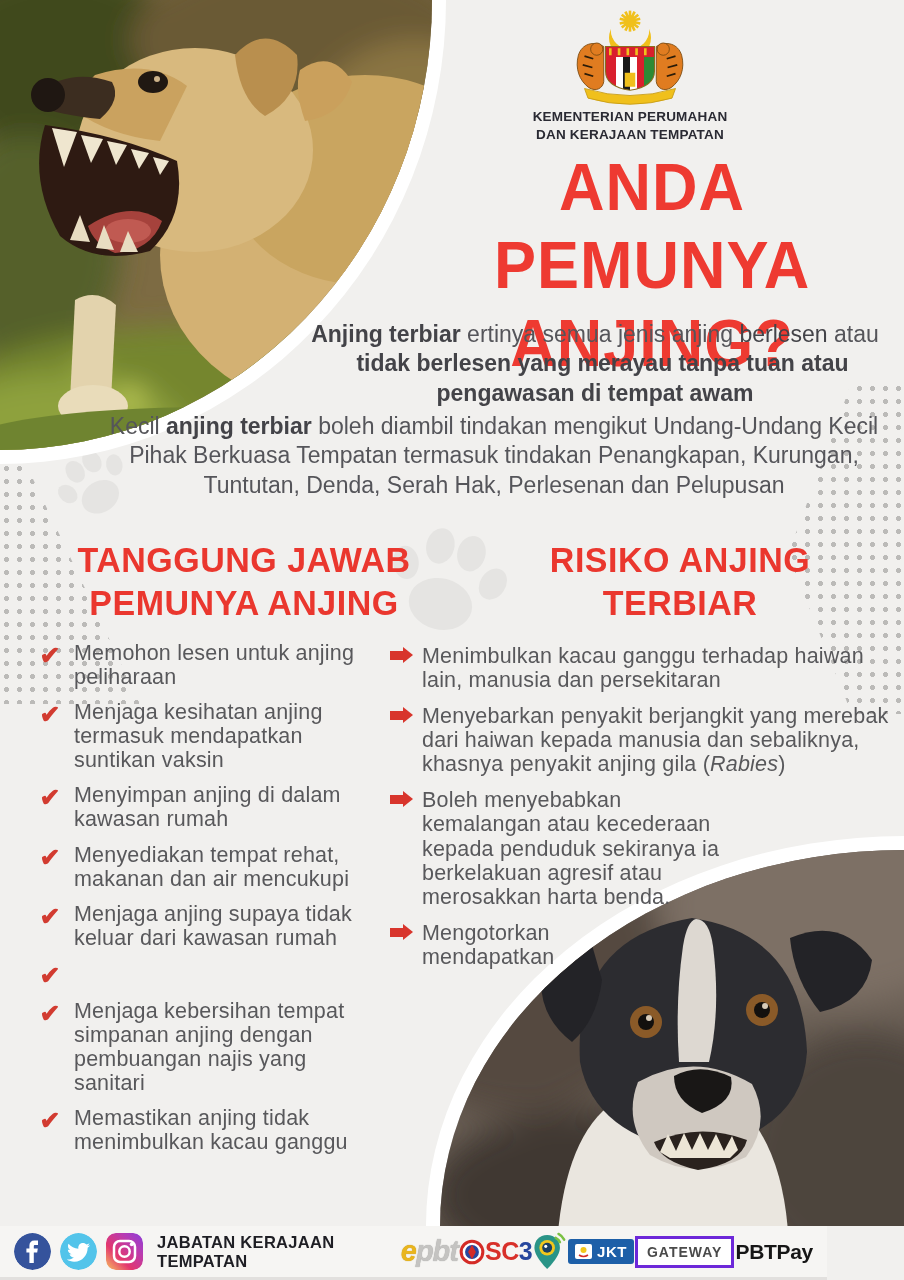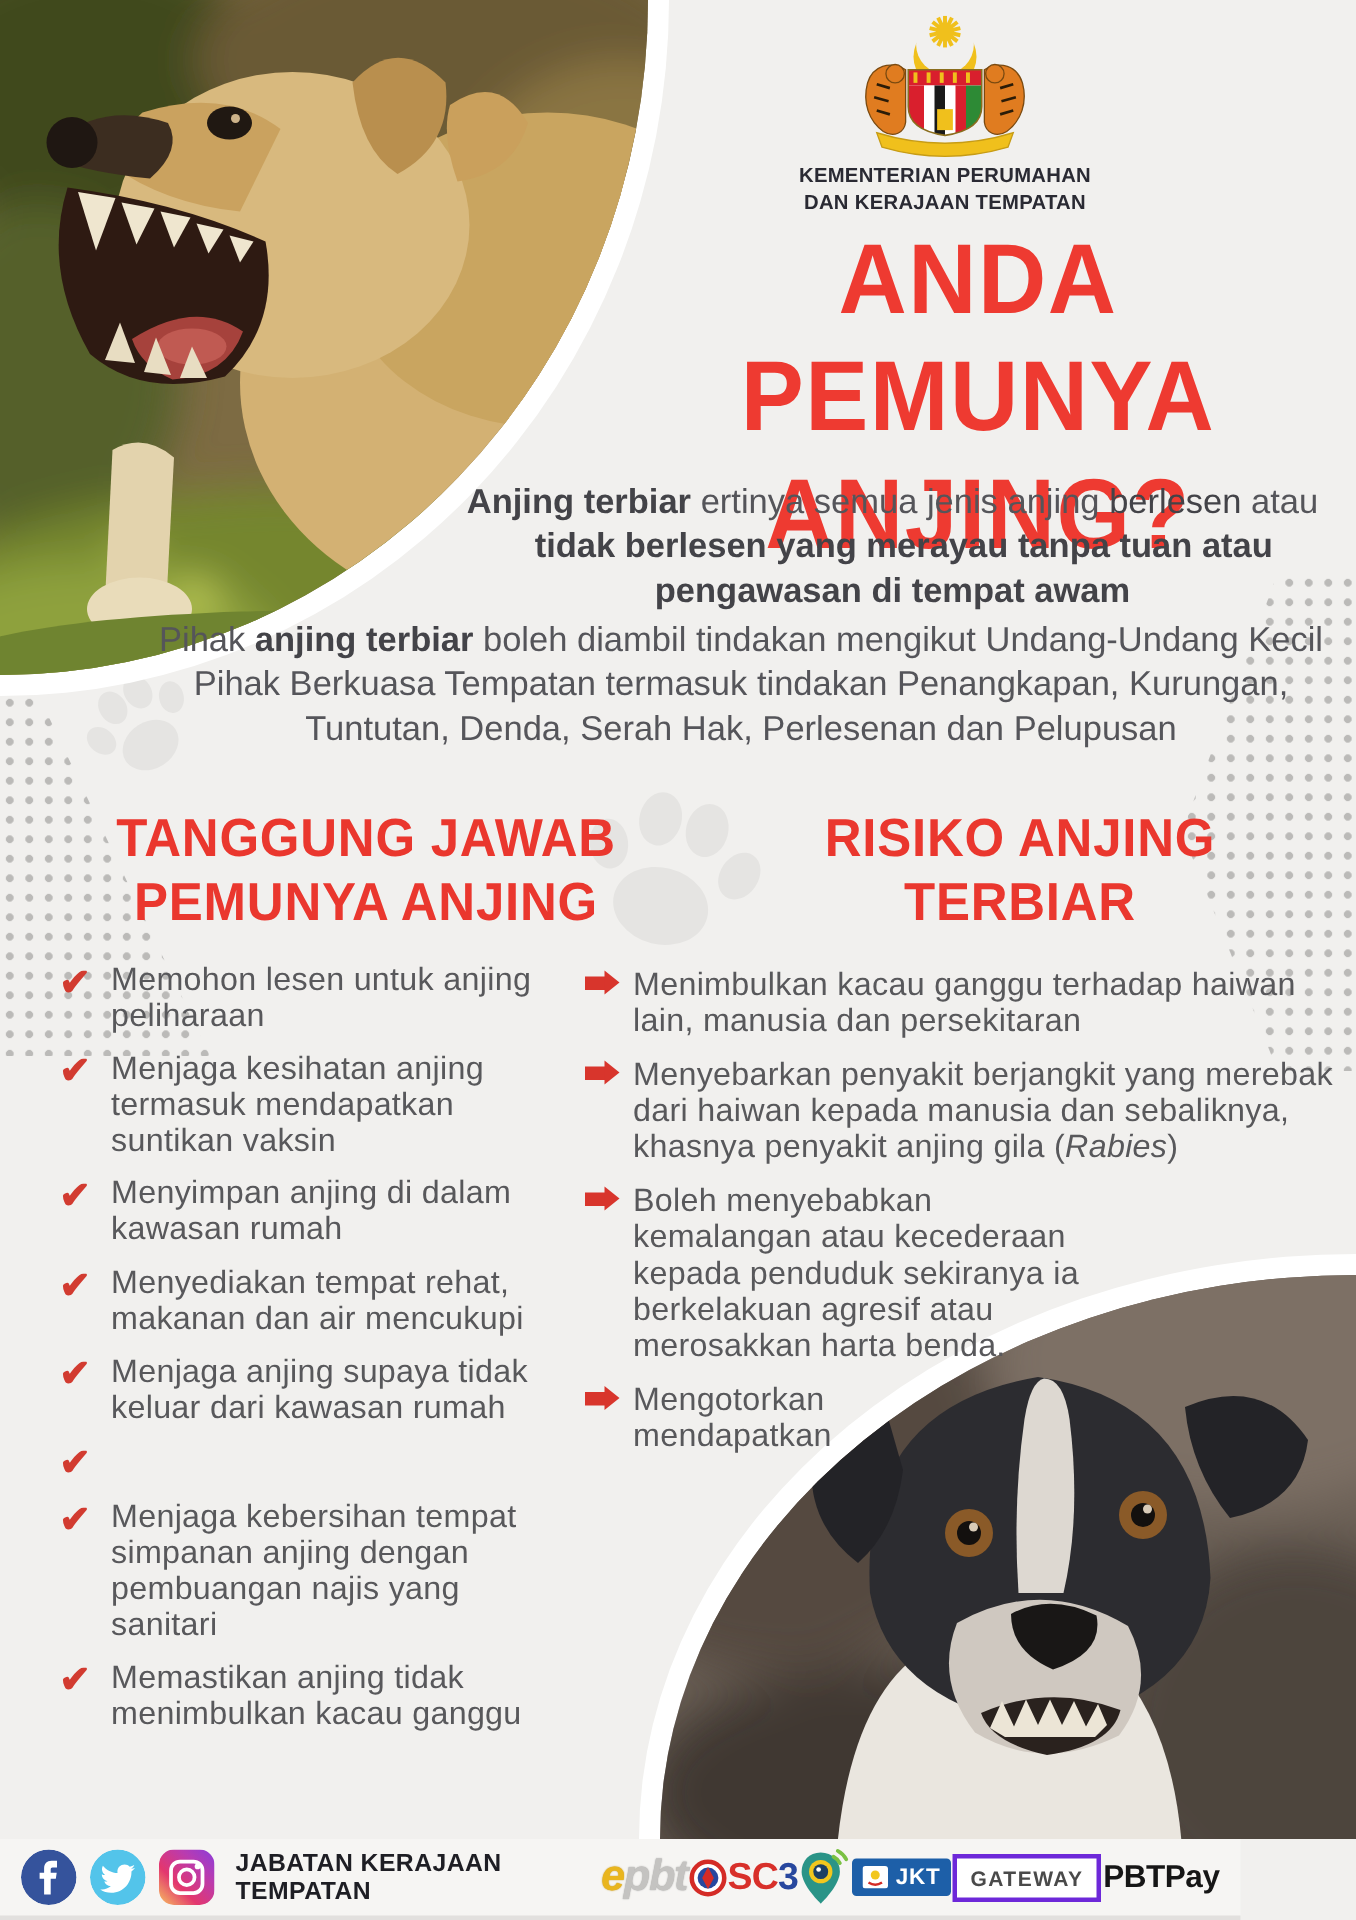"Pihak" span { text: Pihak -> Kecil }
